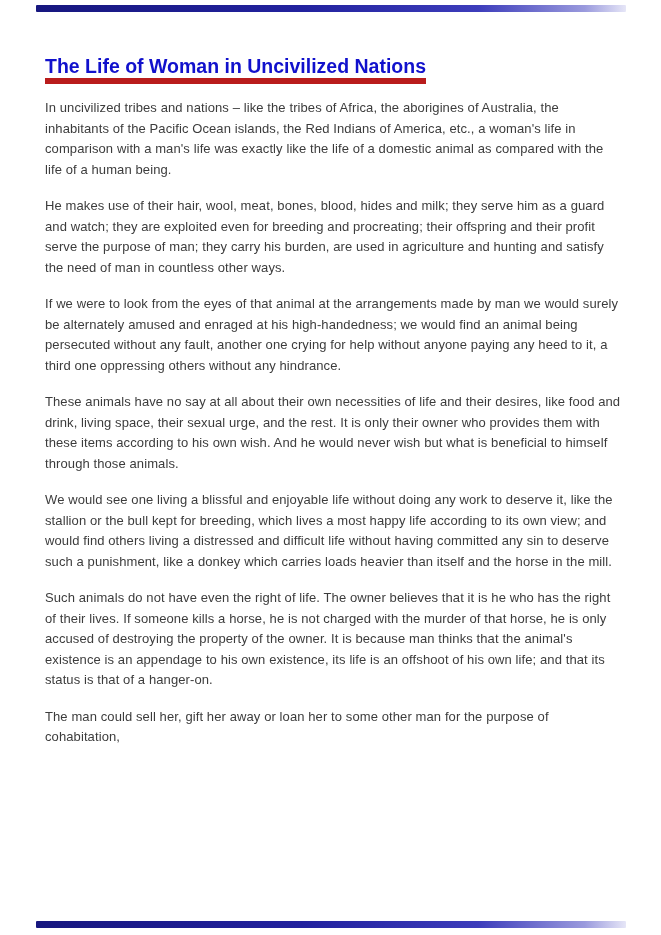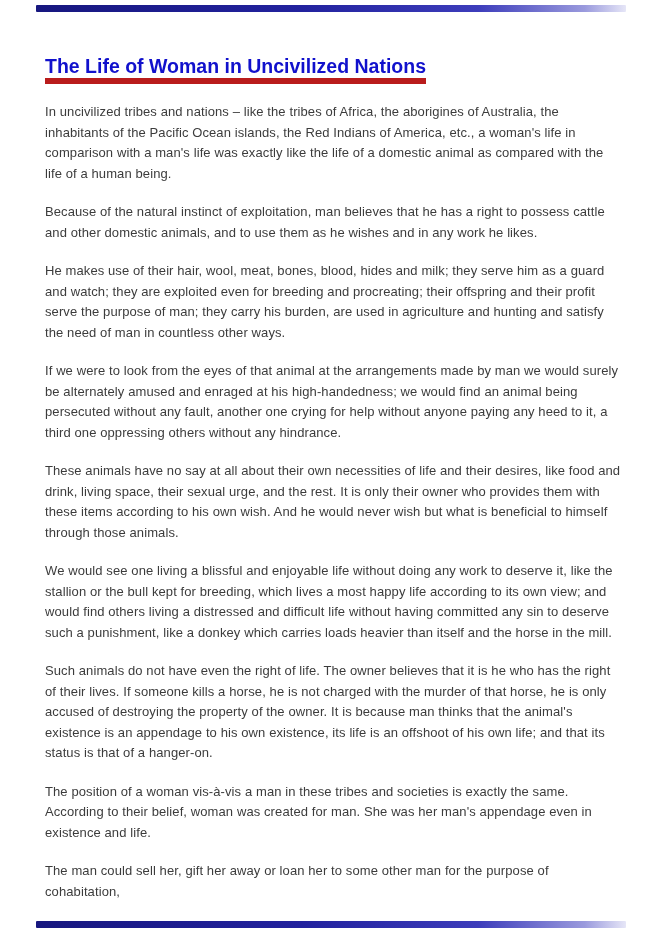"In uncivilized tribes and nations" .body-text p { margin: 18px 0 16px 0 -> 4px 0 16px 0 }
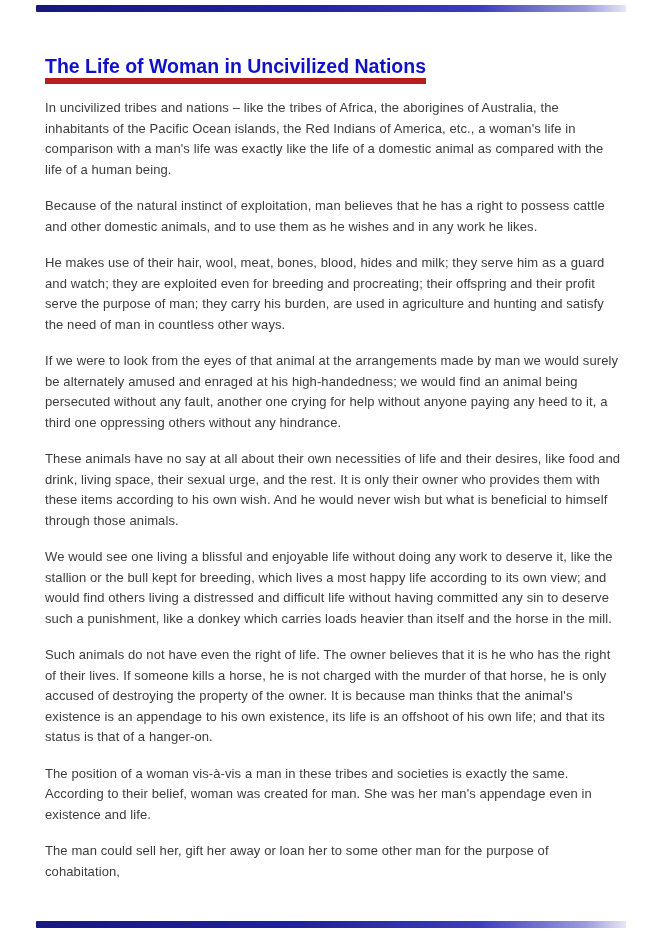"Because of the natural instinct" p { html: <p>Because of the natural instinct of exploitation, man believes that he has a right to possess cattle and other domestic animals, and to use them as he wishes and in any work he likes.</p> -> none }
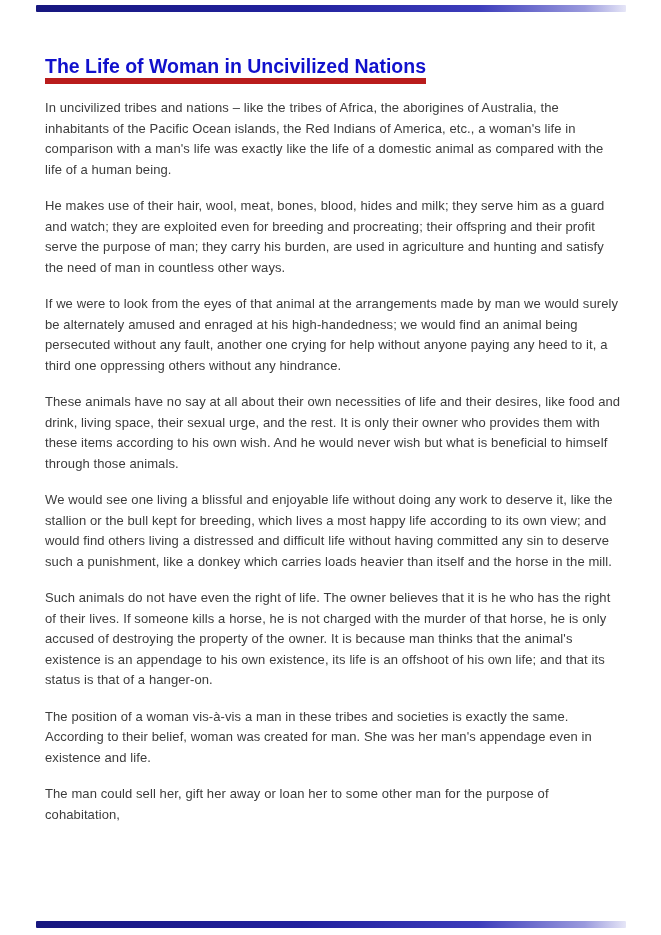"The position of a woman" p { html: <p>The position of a woman vis-à-vis a man in these tribes and societies is exactly the same. According to their belief, woman was created for man. She was her man's appendage even in existence and life.</p> -> none }
